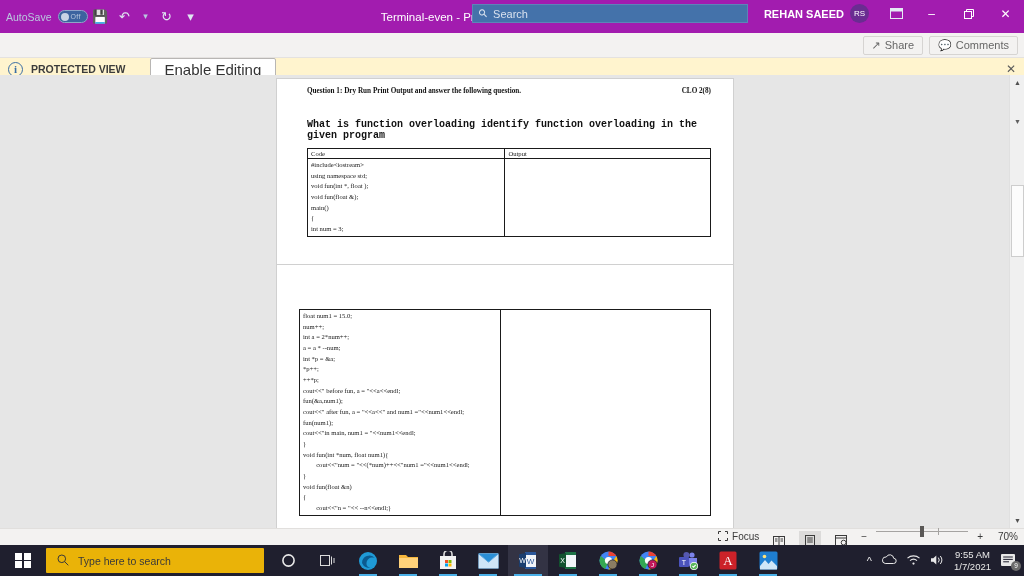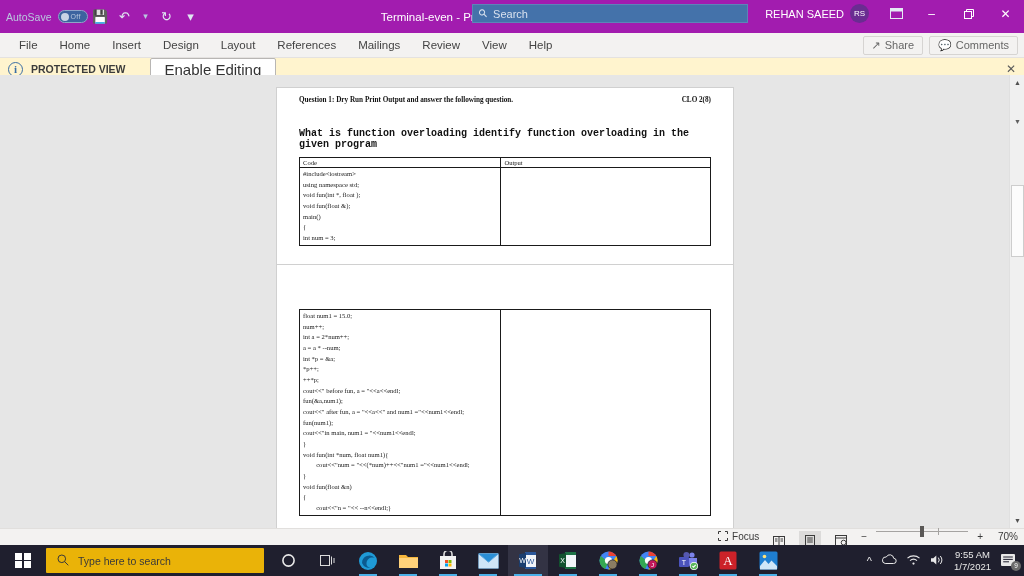"REHAN SAEED" .user-name { font-weight: none -> bold }
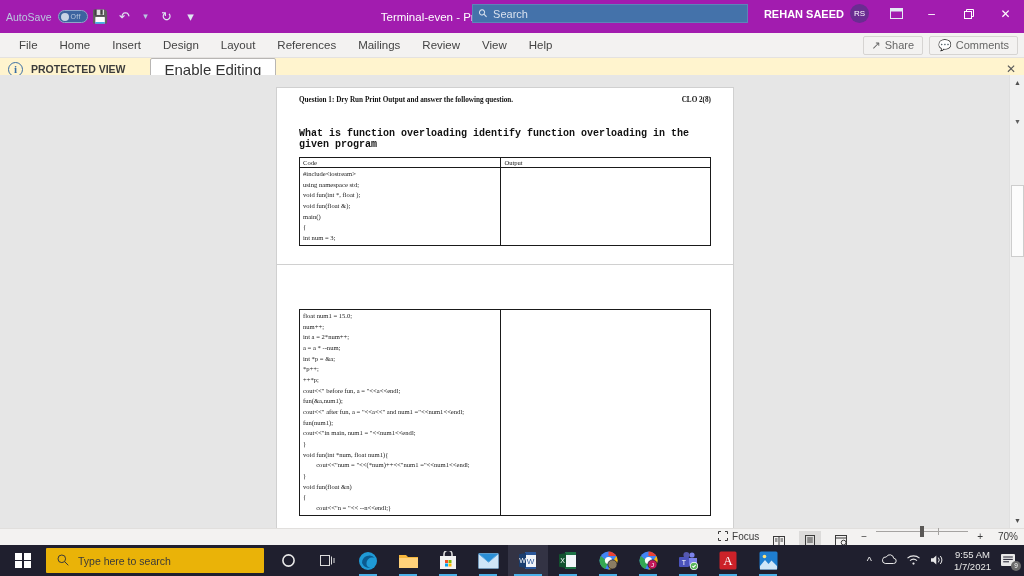"File" div.tabs { html: <div> <span>File</span> <span>Home</span> <span>Insert</span> <span>Design</span> <span>Layout</span> <span>References</span> <span>Mailings</span> <span>Review</span> <span>View</span> <span>Help</span> </div> -> none }
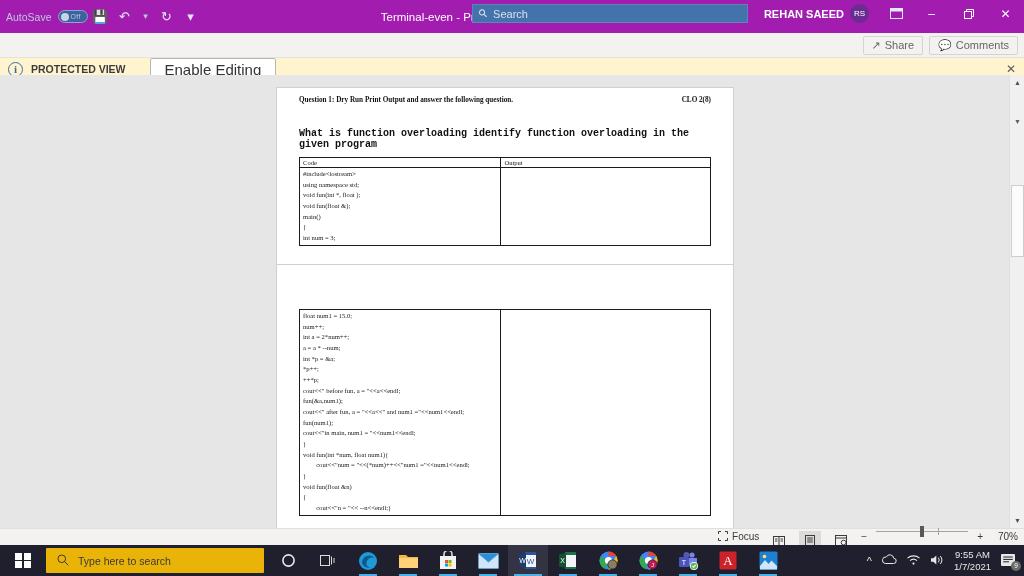"Question 1: Dry Run Print" .page1 { padding-left: none -> 8px; top: 13px -> 4px }
